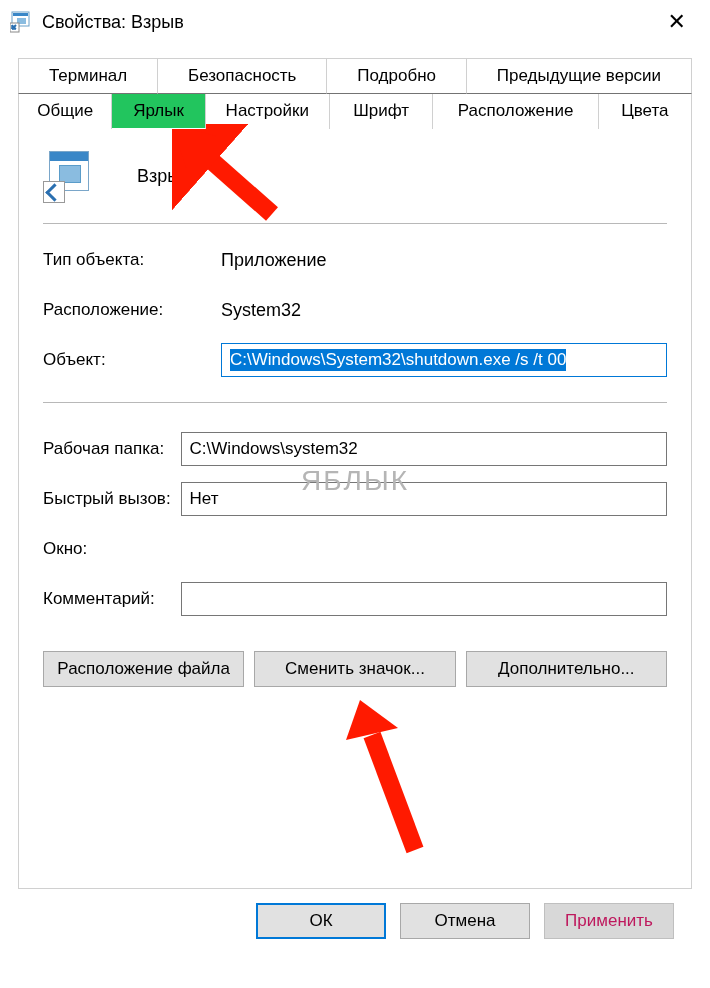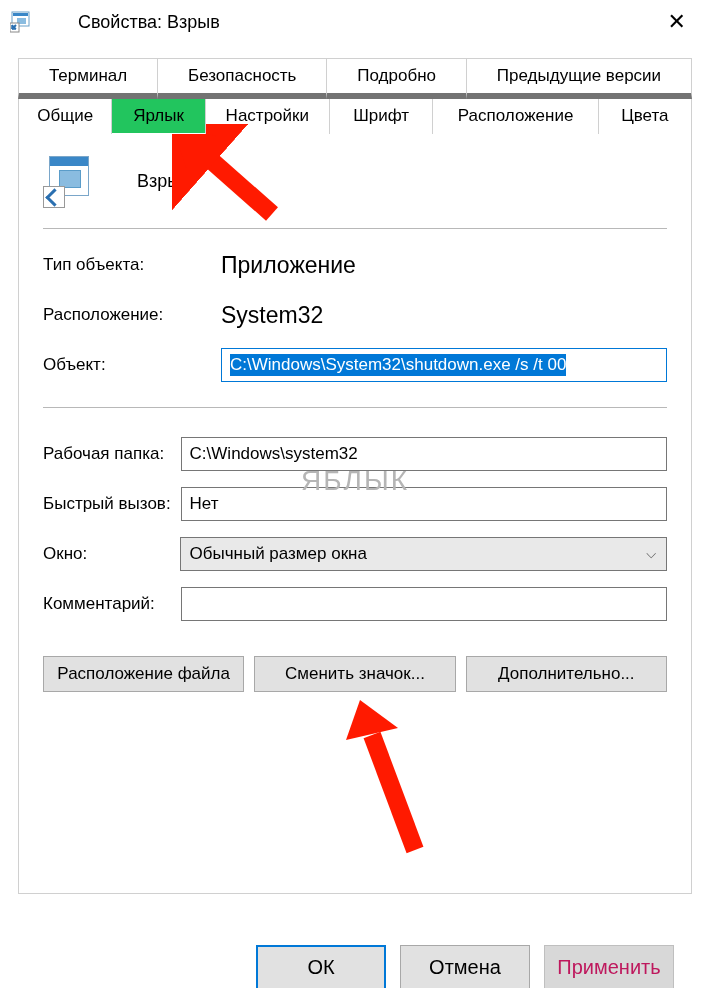"Свойства: Взрыв" .titlebar .title-text { margin-left: 36px -> none }
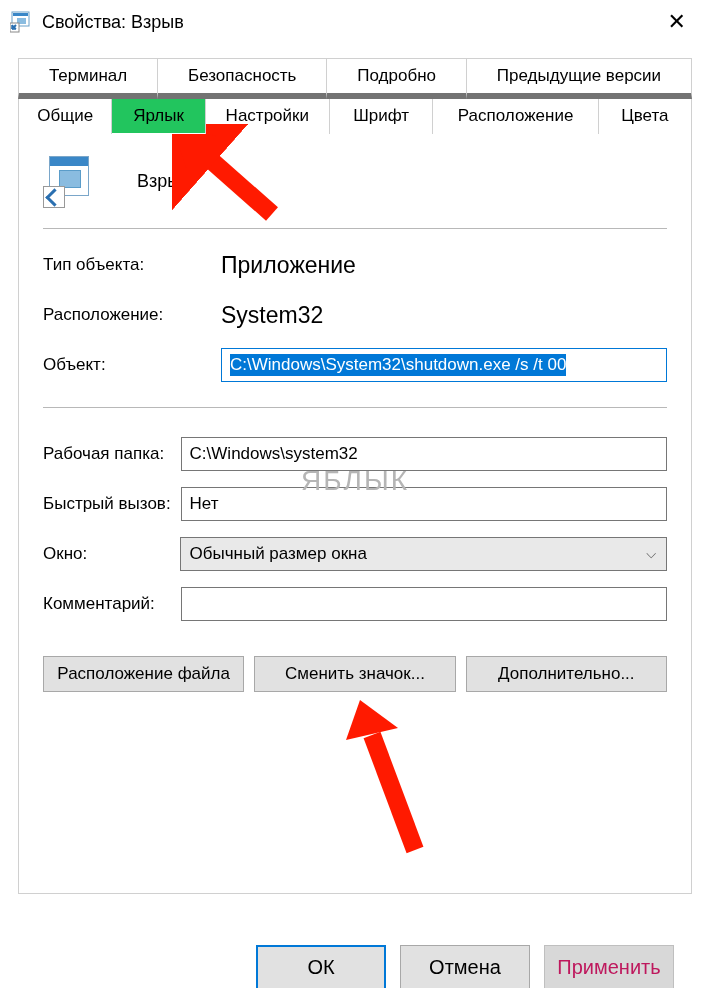"Терминал" .tabrow.top .tab { border-bottom: 6px solid #737373 -> 1px solid #737373 }
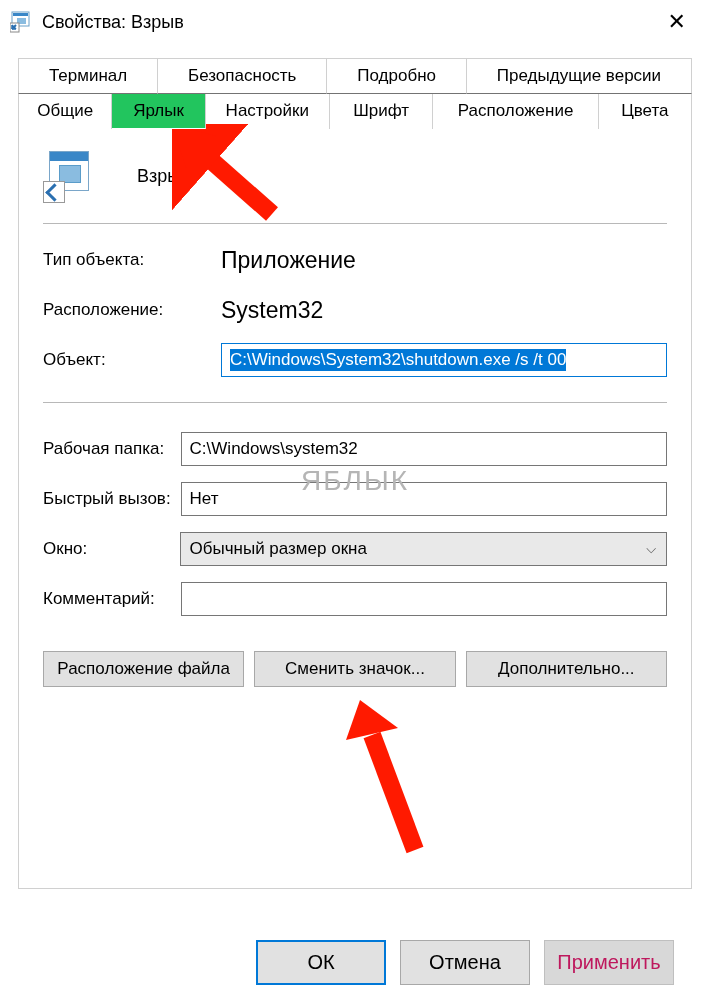"Приложение" .value { font-size: 23px -> 18px }
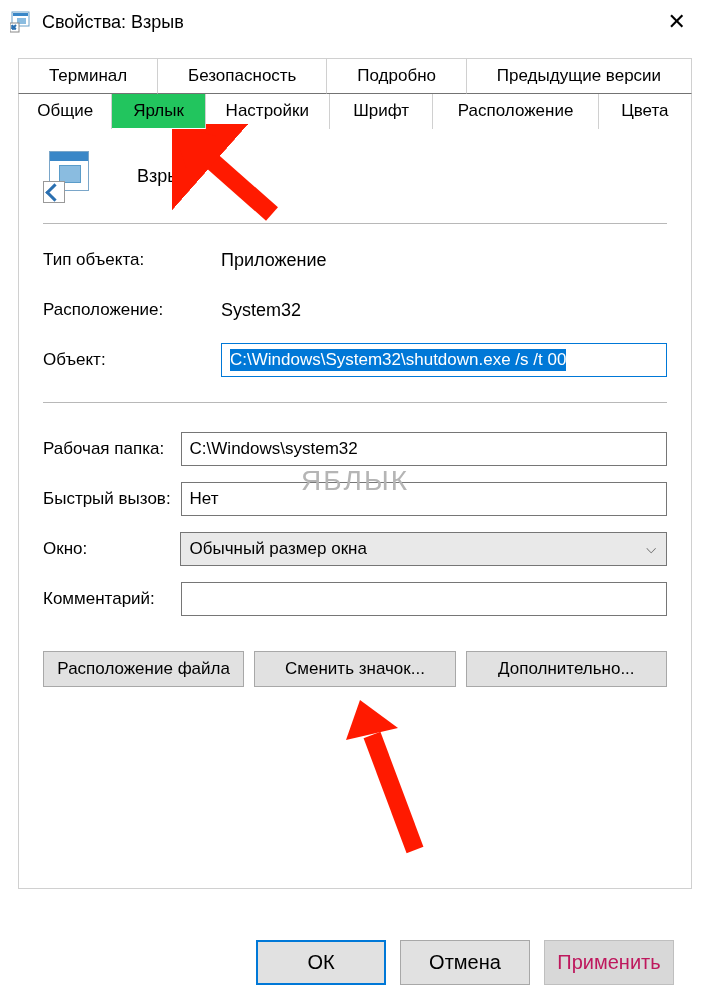"Обычный размер окна" div.combo { html: <div> <span>Обычный размер окна</span> <span>⌵</span> </div> -> none }
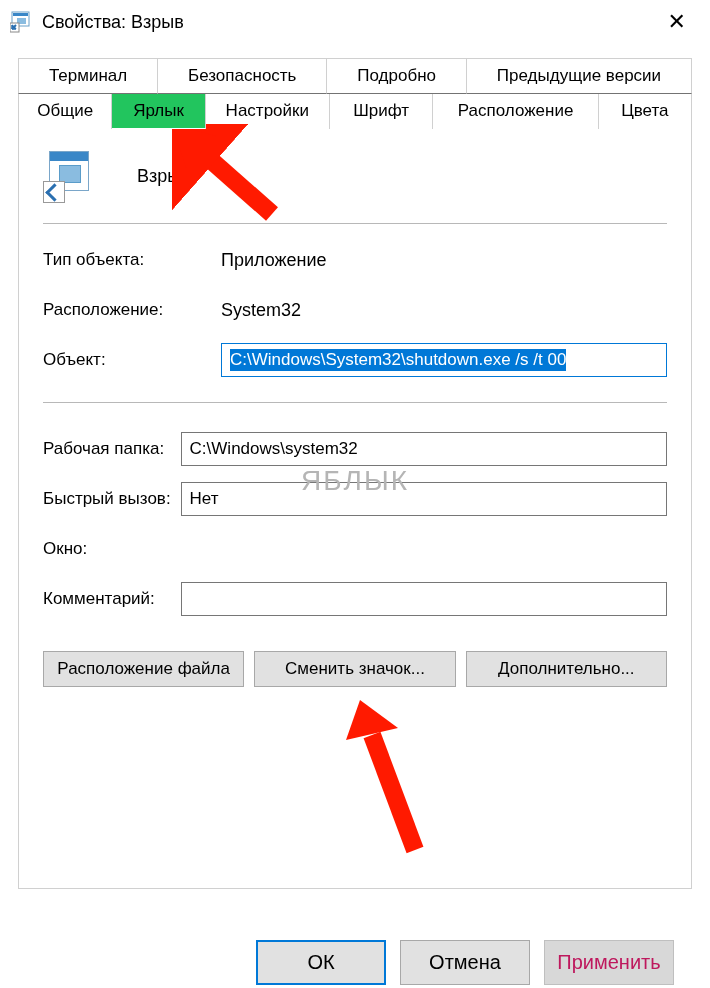"ОК" .fbtn { font-size: 20px -> 17px; height: 45px -> 36px; margin-top: 37px -> none }
